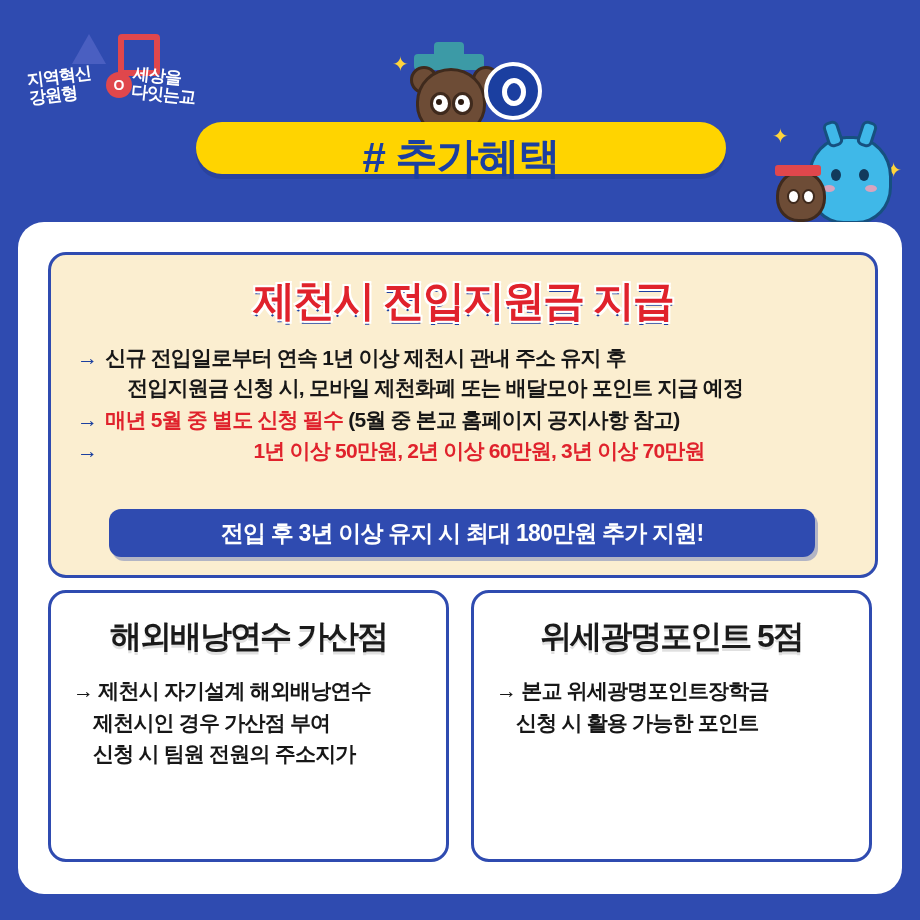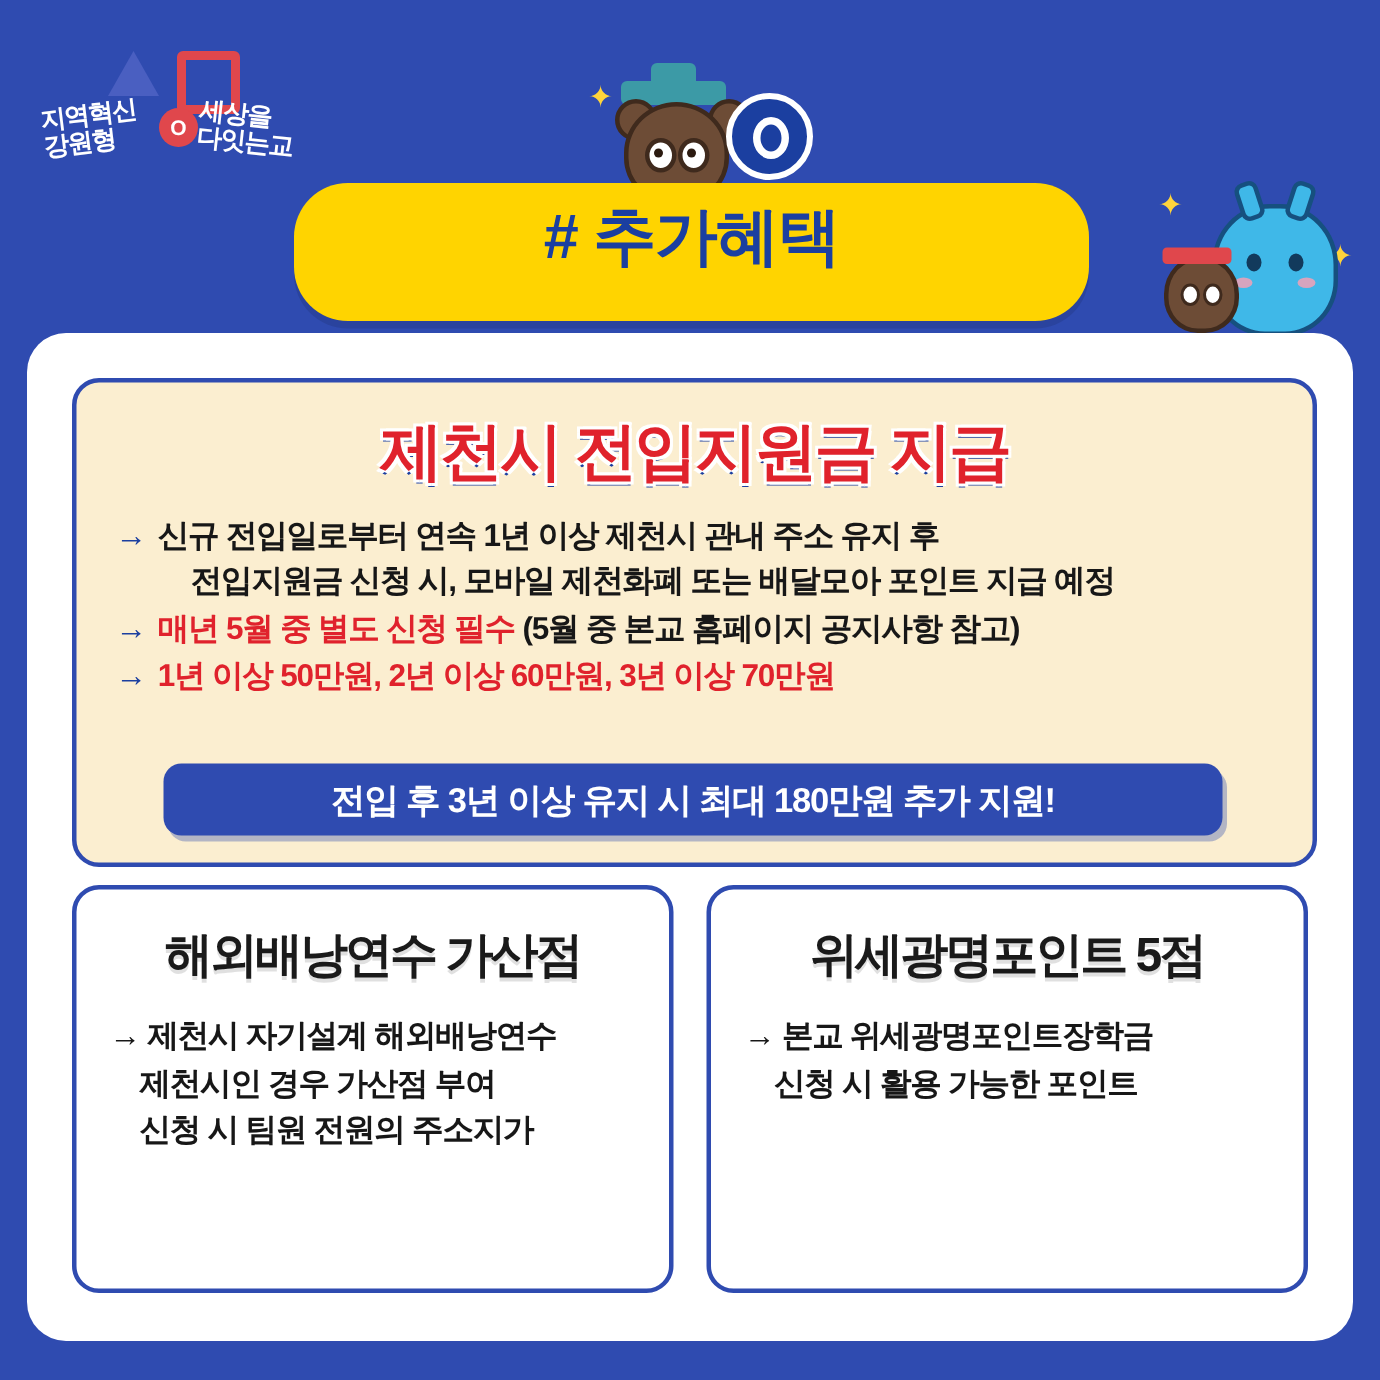"# 추가혜택" .title-bar { height: 92px -> 52px }
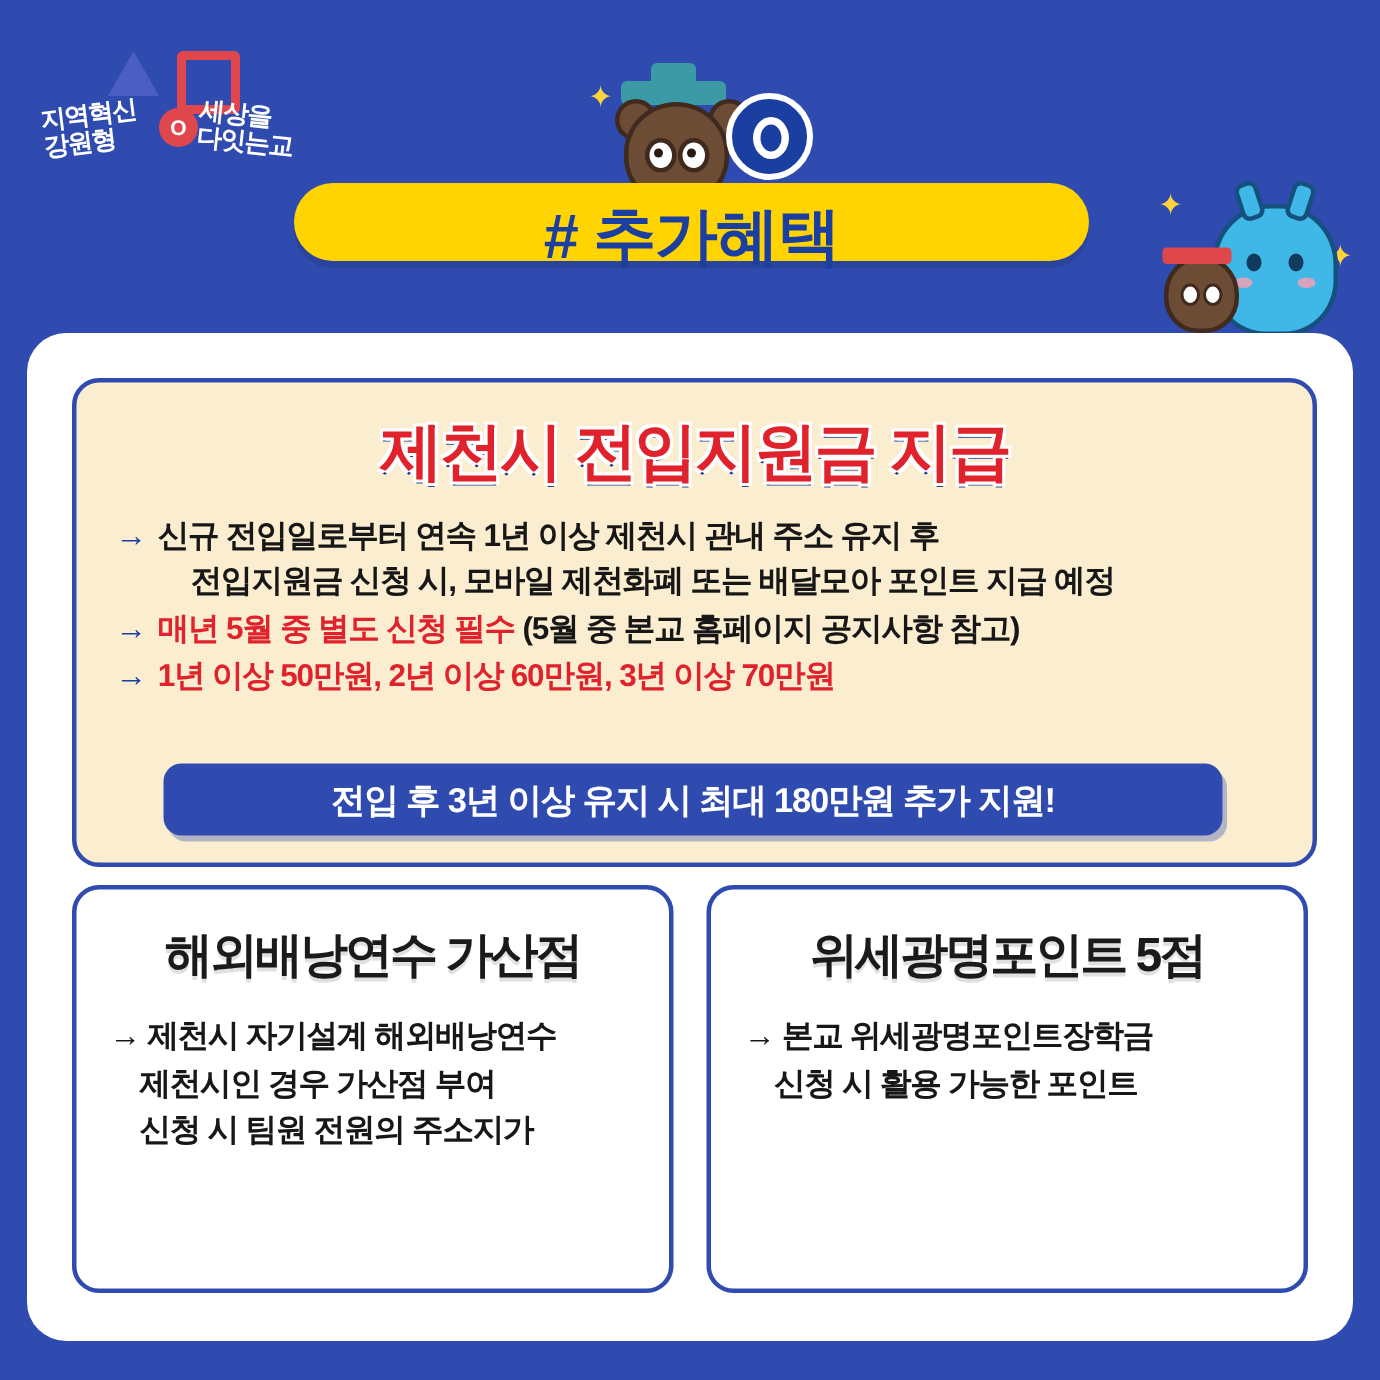"매년 5월 중 별도 신청" .red { text-align: none -> center }
